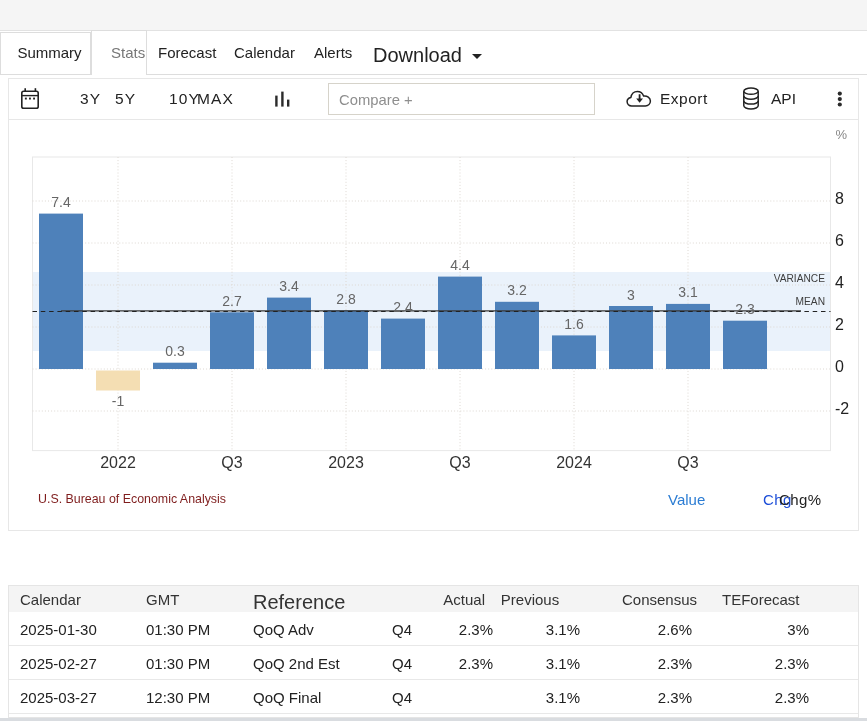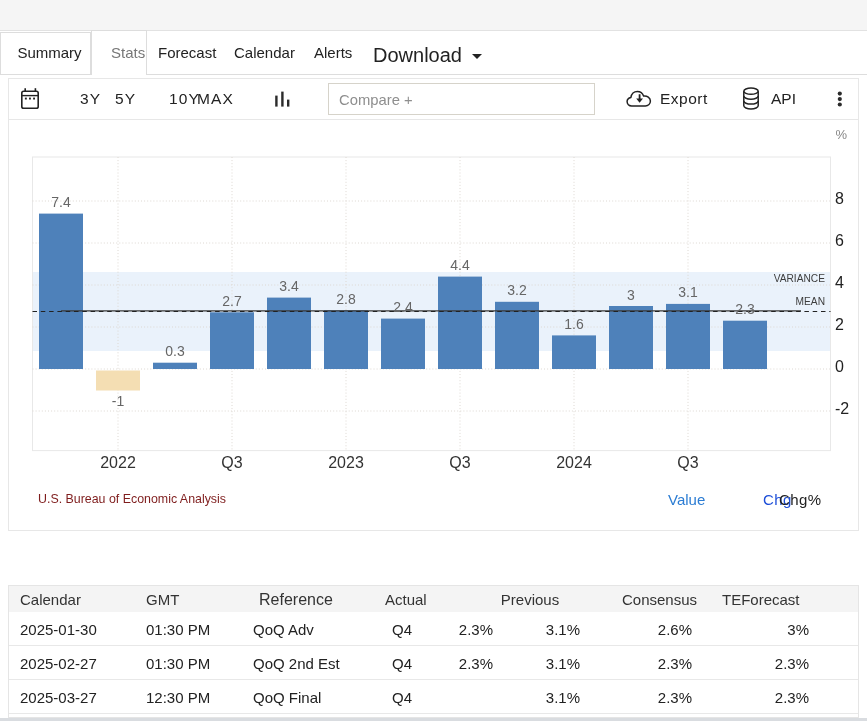"Reference" div.abs { font-size: 16px -> 20px; margin-left: 6px -> none }
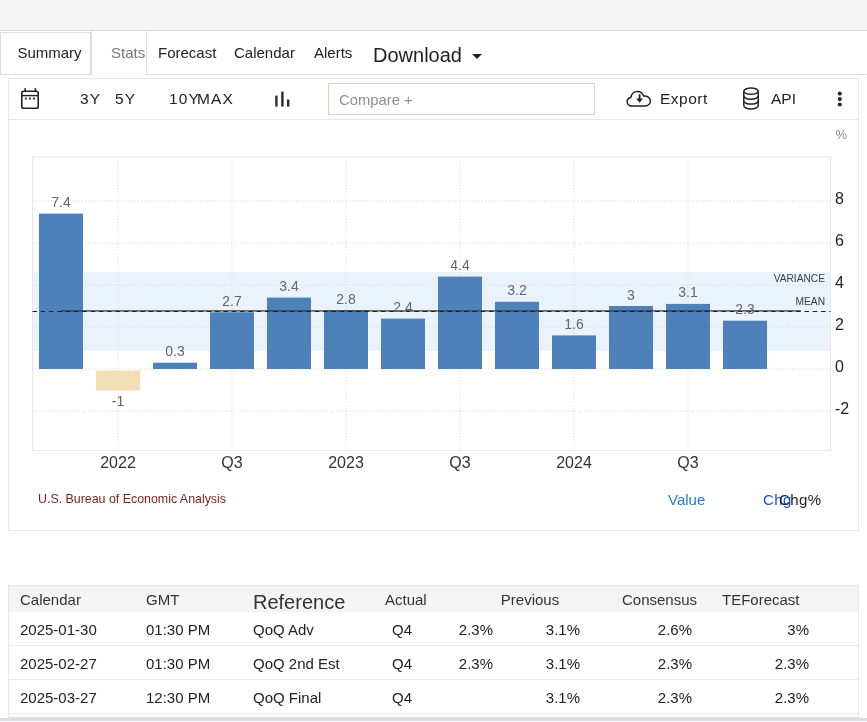"Actual" div.abs { text-align: none -> right }
